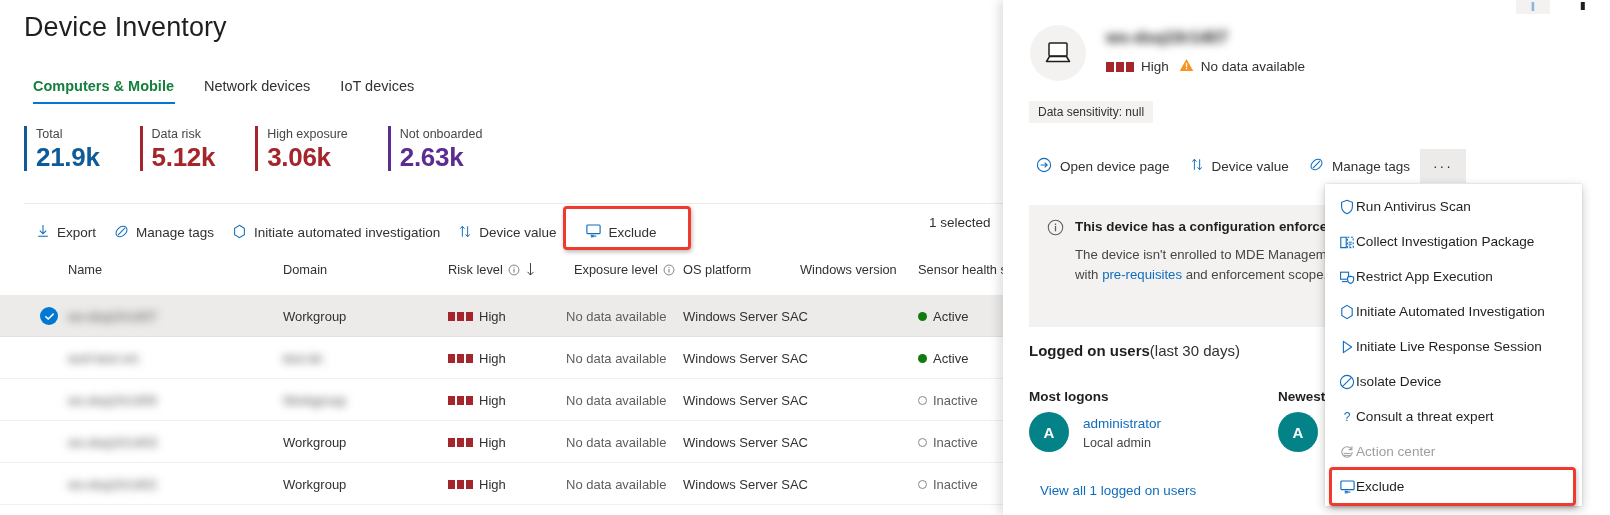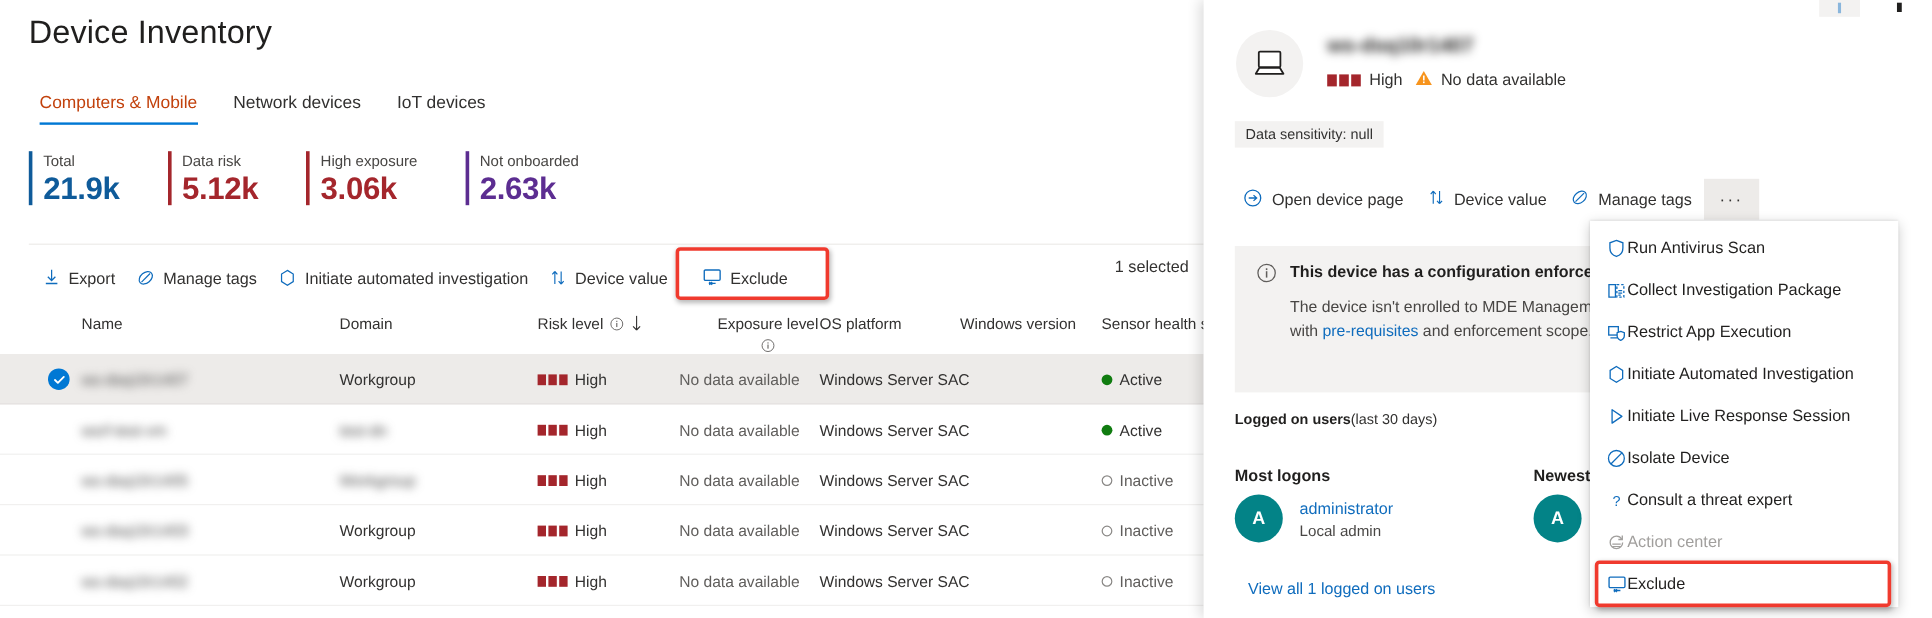"Computers & Mobile" .tab.active { color: #c2410c -> #15803d; font-weight: 400 -> 700 }
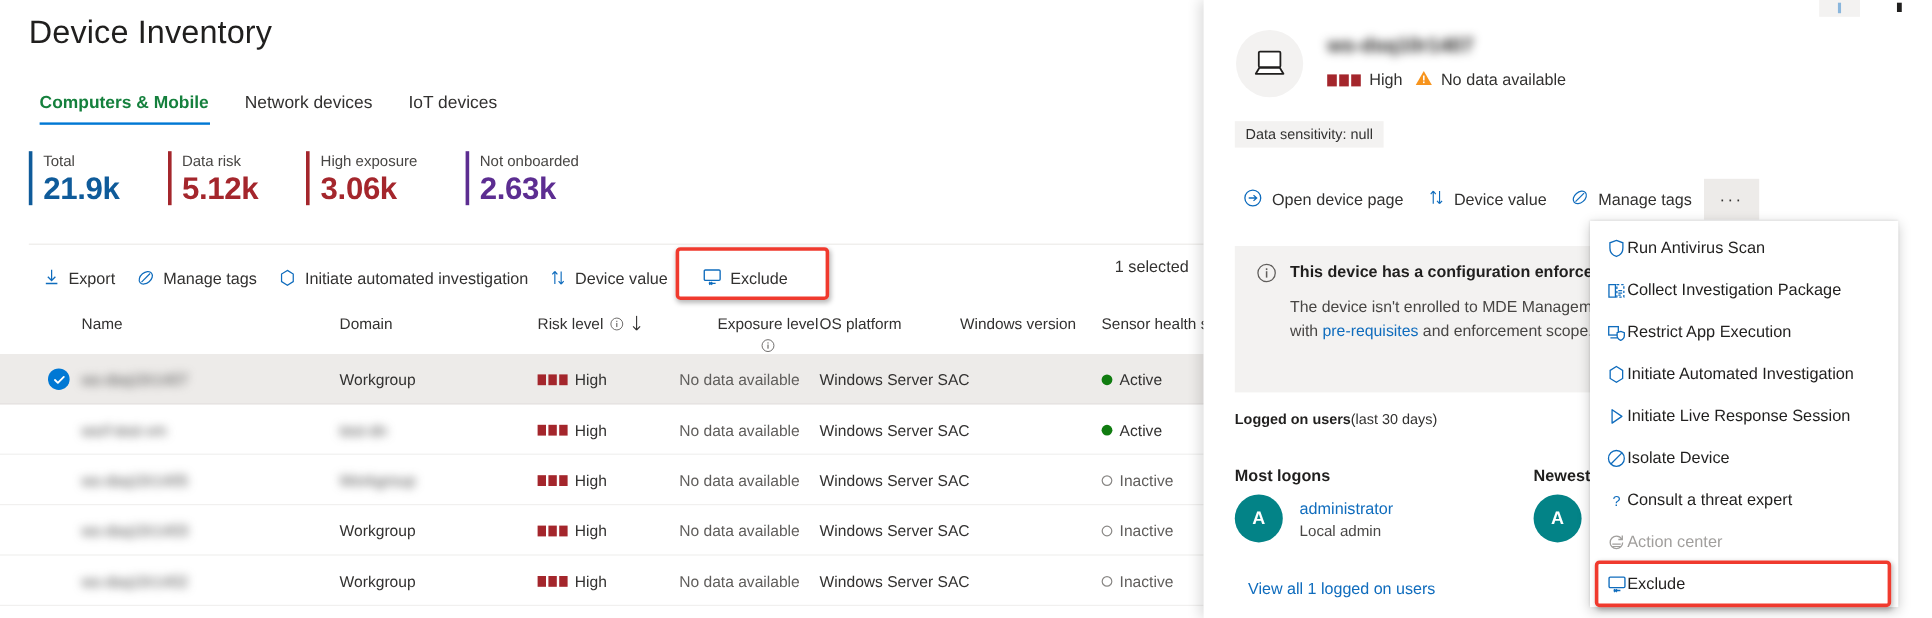"Exposure level" div.th { flex-direction: column -> none; left: 598px -> 574px }
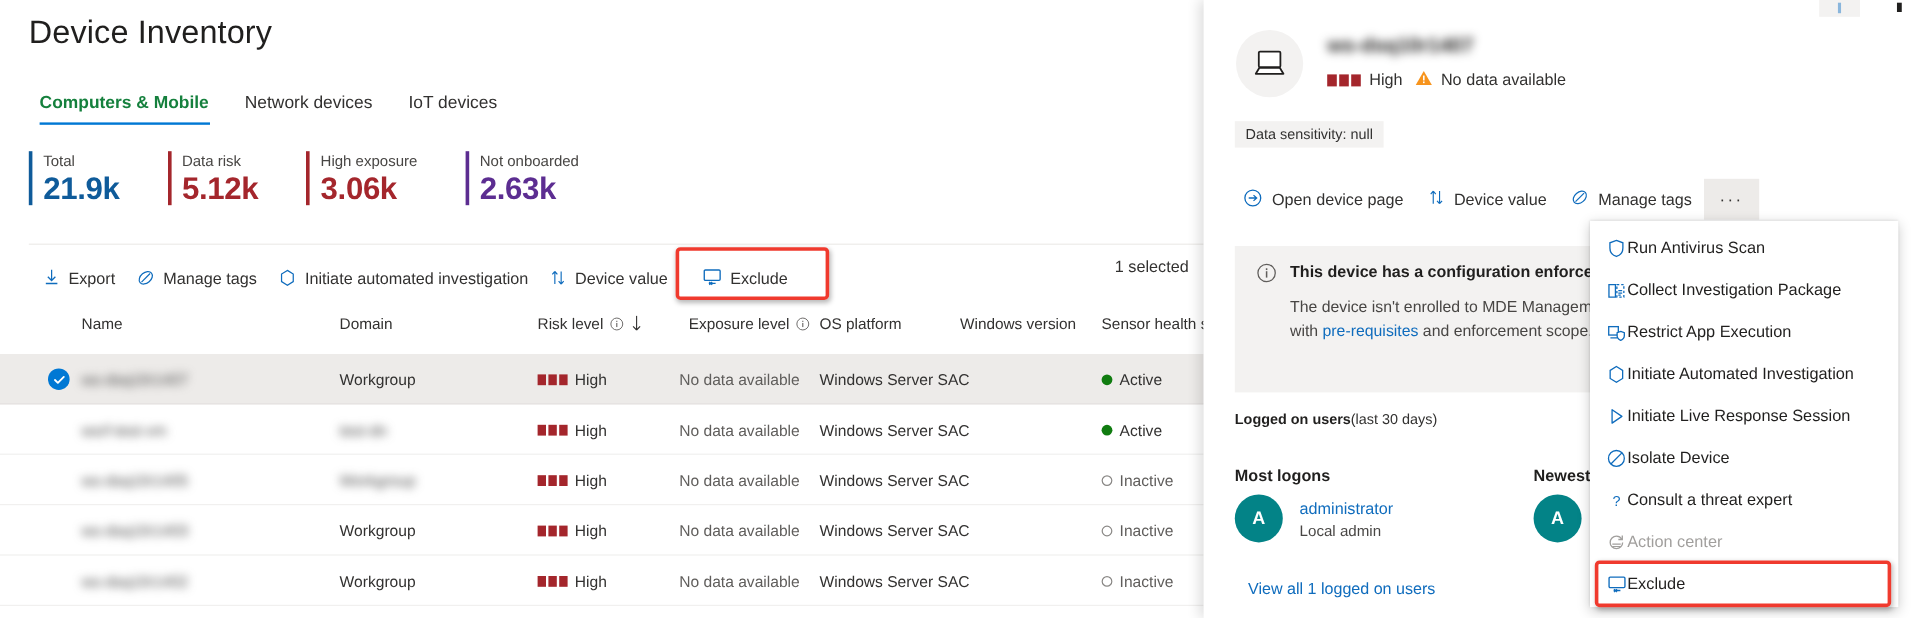"Logged on users(last 30 days)" .logon-title { font-size: 12px -> 15px }
